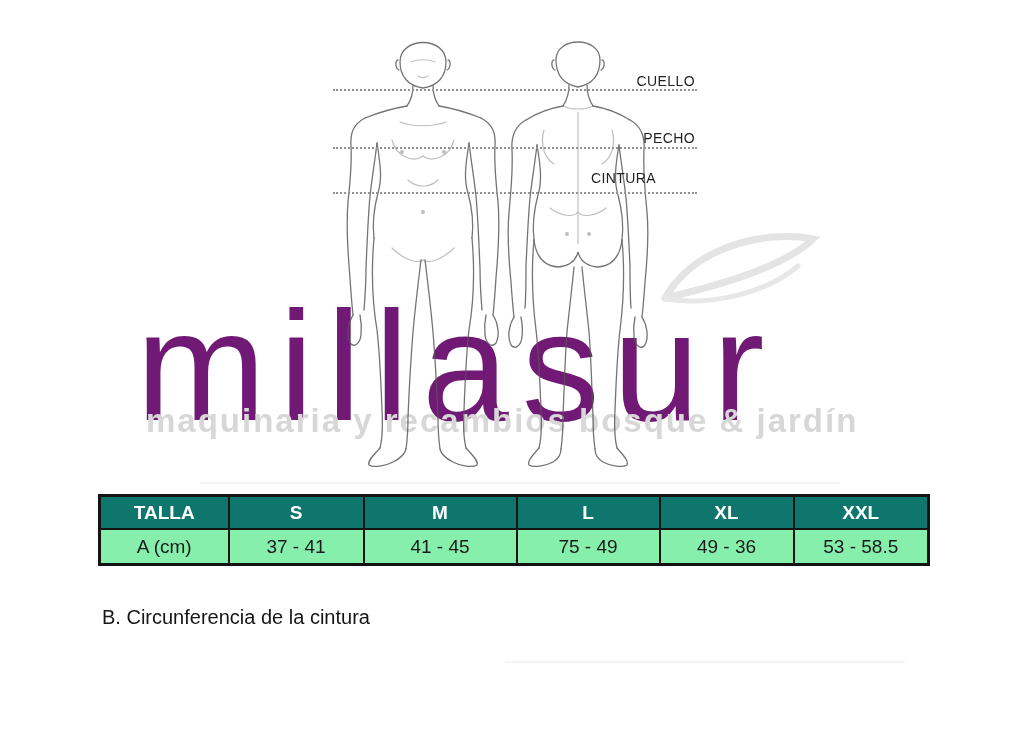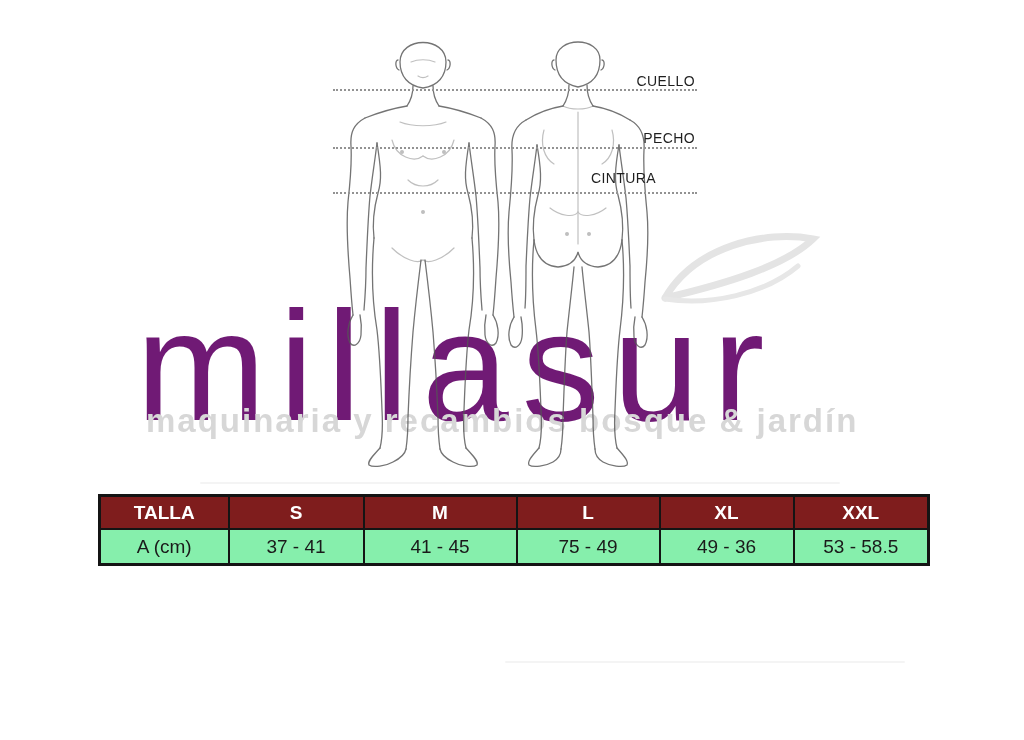"TALLA" .size-table thead th { background: #7f1d1d -> #0f766e }
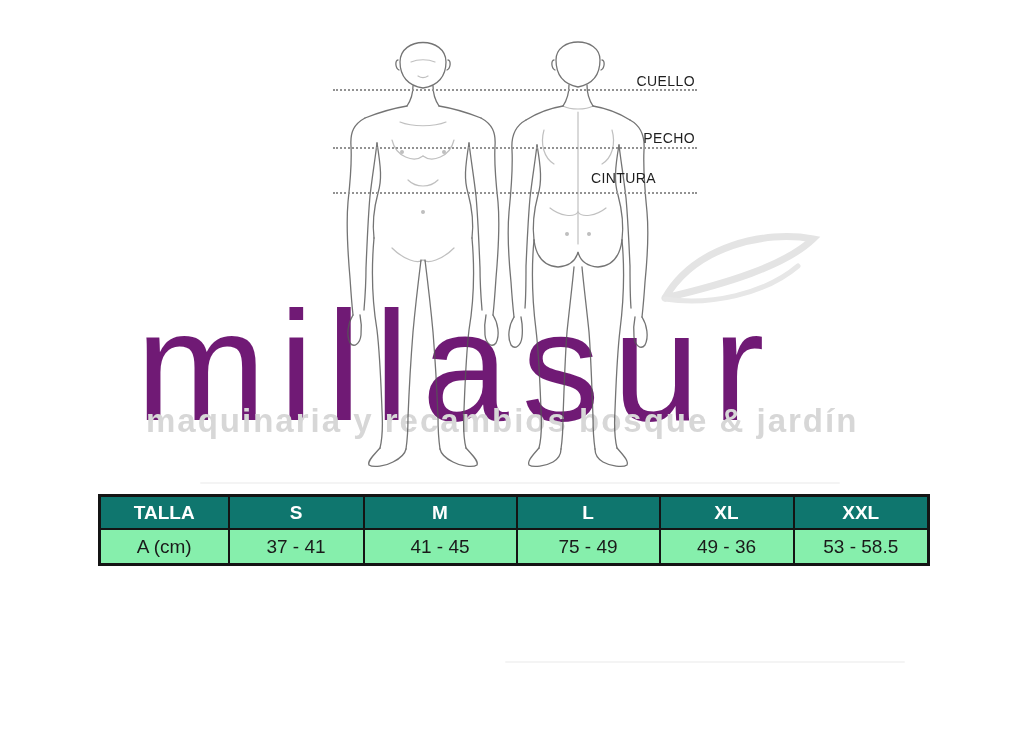"B. Circunferencia de la cintura" div { html: none -> <div>B. Circunferencia de la cintura</div> }
